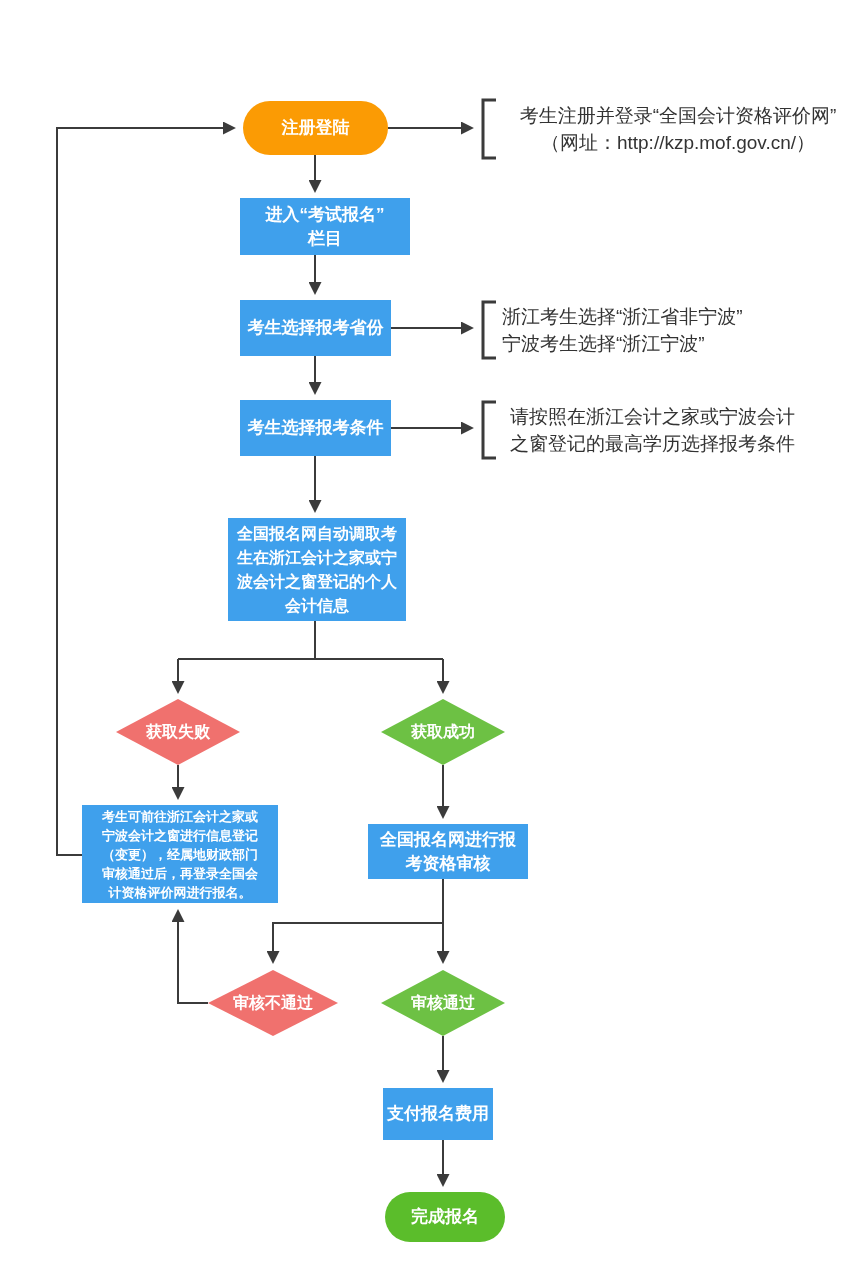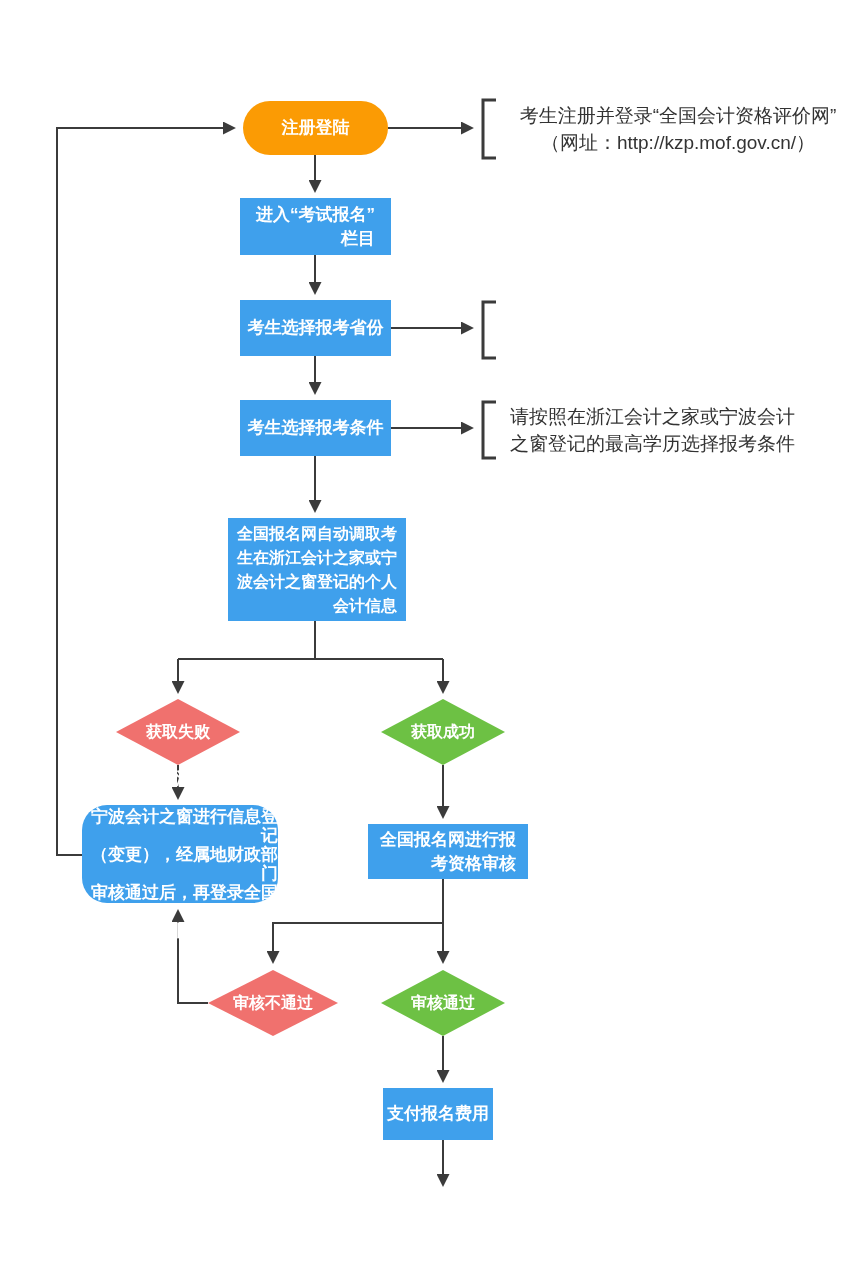"注册登陆" .node { text-align: right -> center }
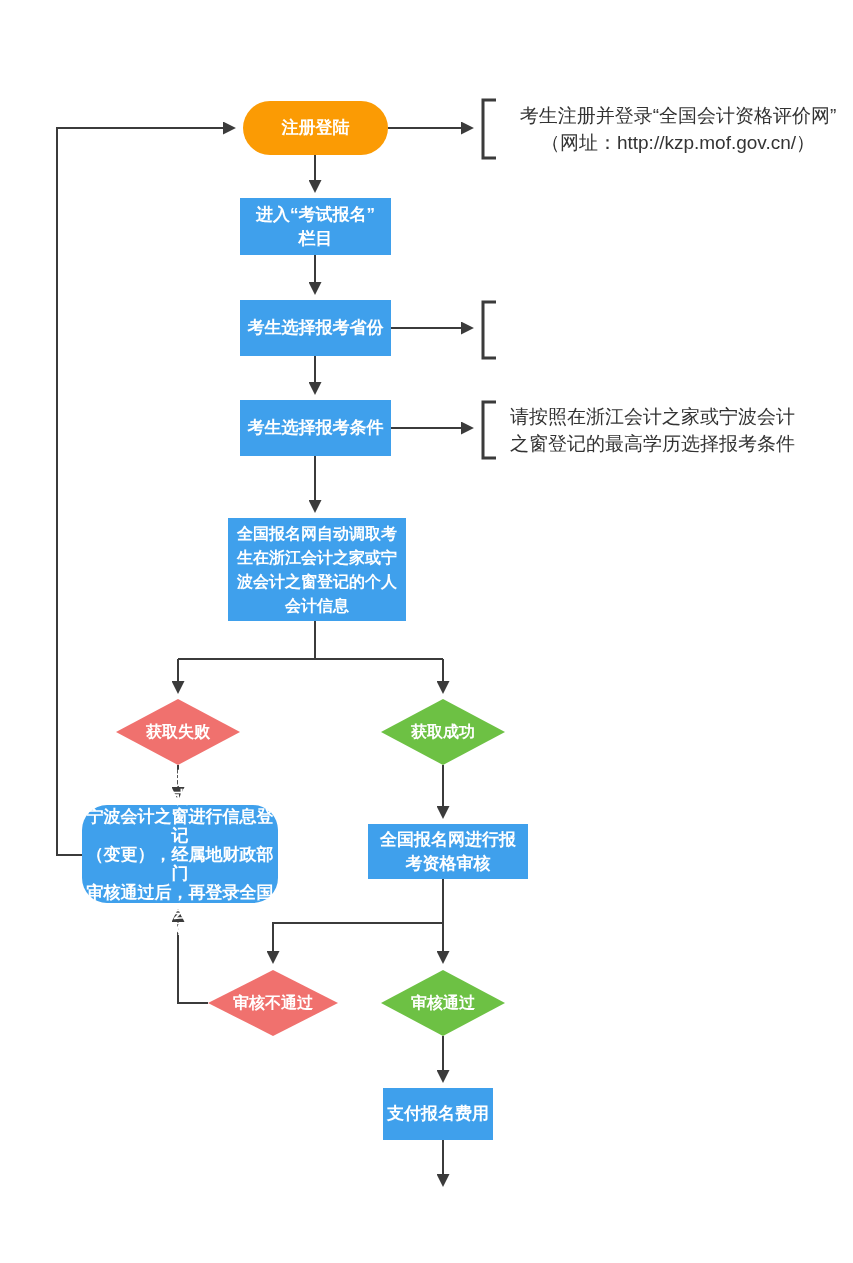"进入“考试报名”" div.node { width: 151px -> 170px }
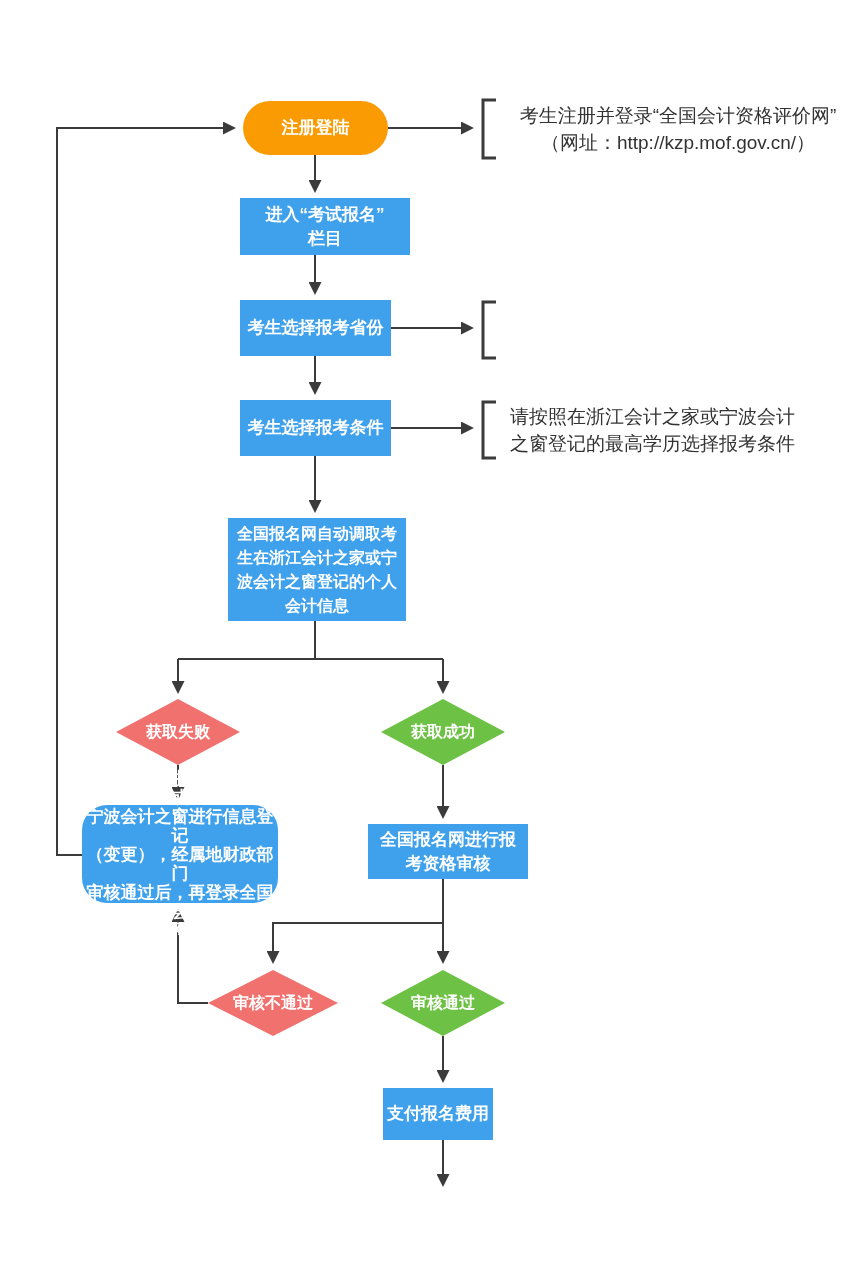"浙江考生选择“浙江省非宁波”" div.note { html: none -> <div>浙江考生选择“浙江省非宁波” 宁波考生选择“浙江宁波”</div> }
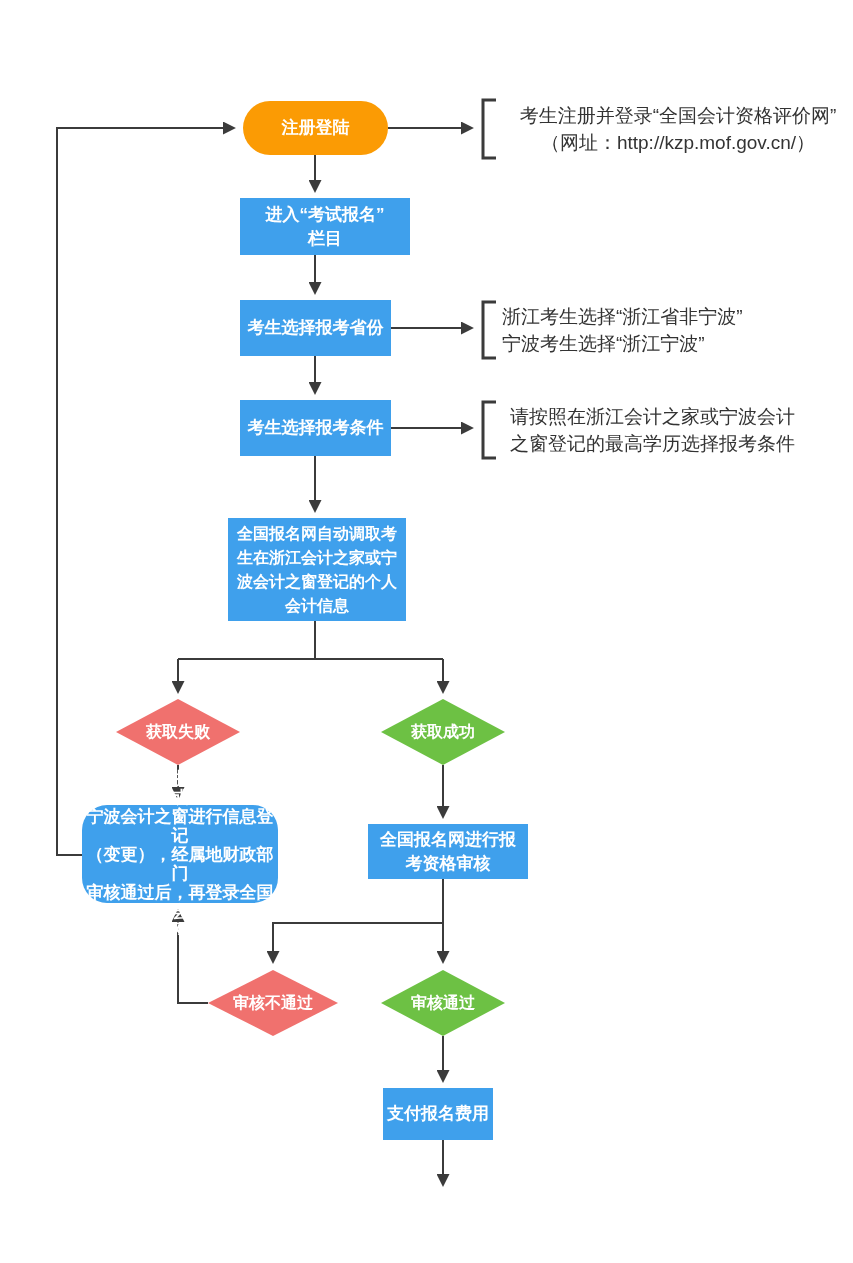"考生可前往浙江会计之家或" .fs15 { border-radius: 25px -> none; font-size: 17px -> 13px }
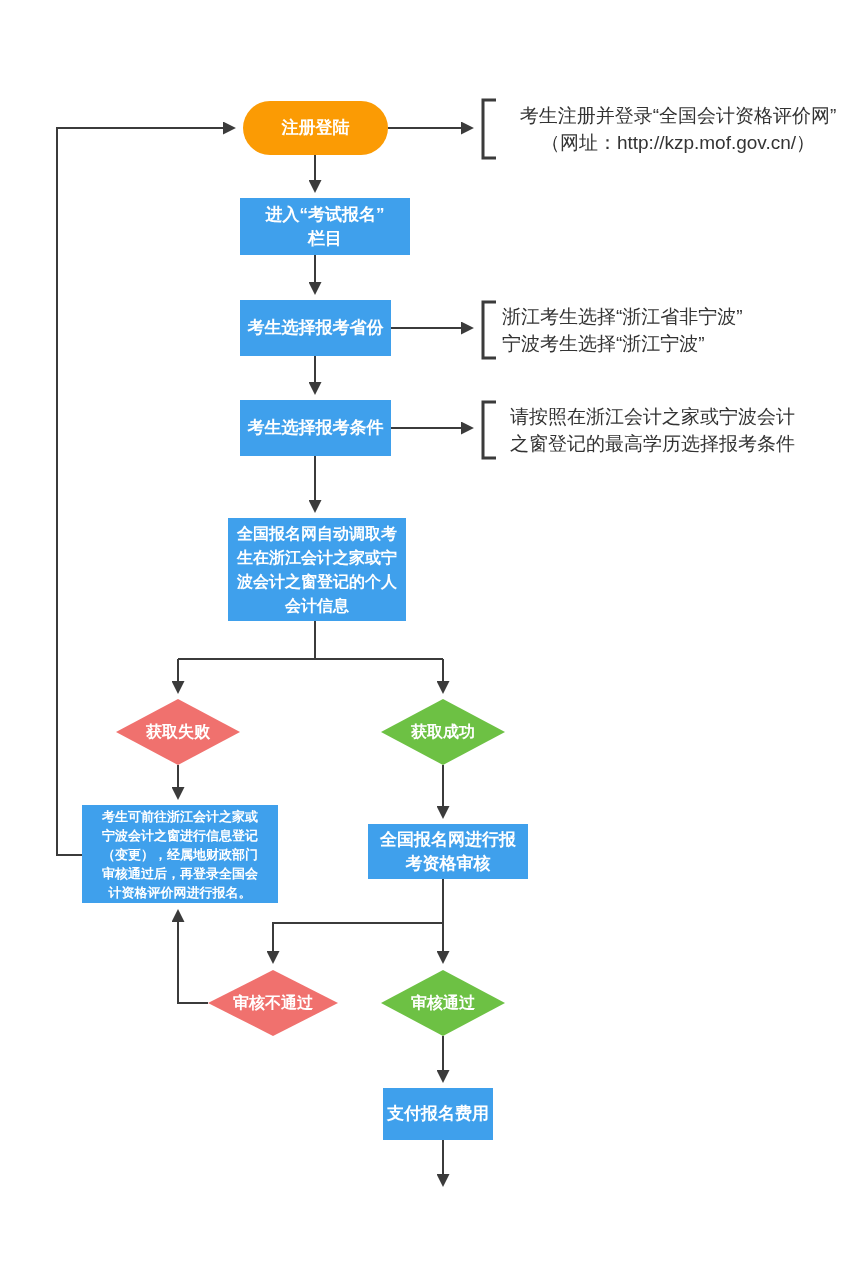"完成报名" div.node { html: none -> <div> <span>完成报名</span> </div> }
